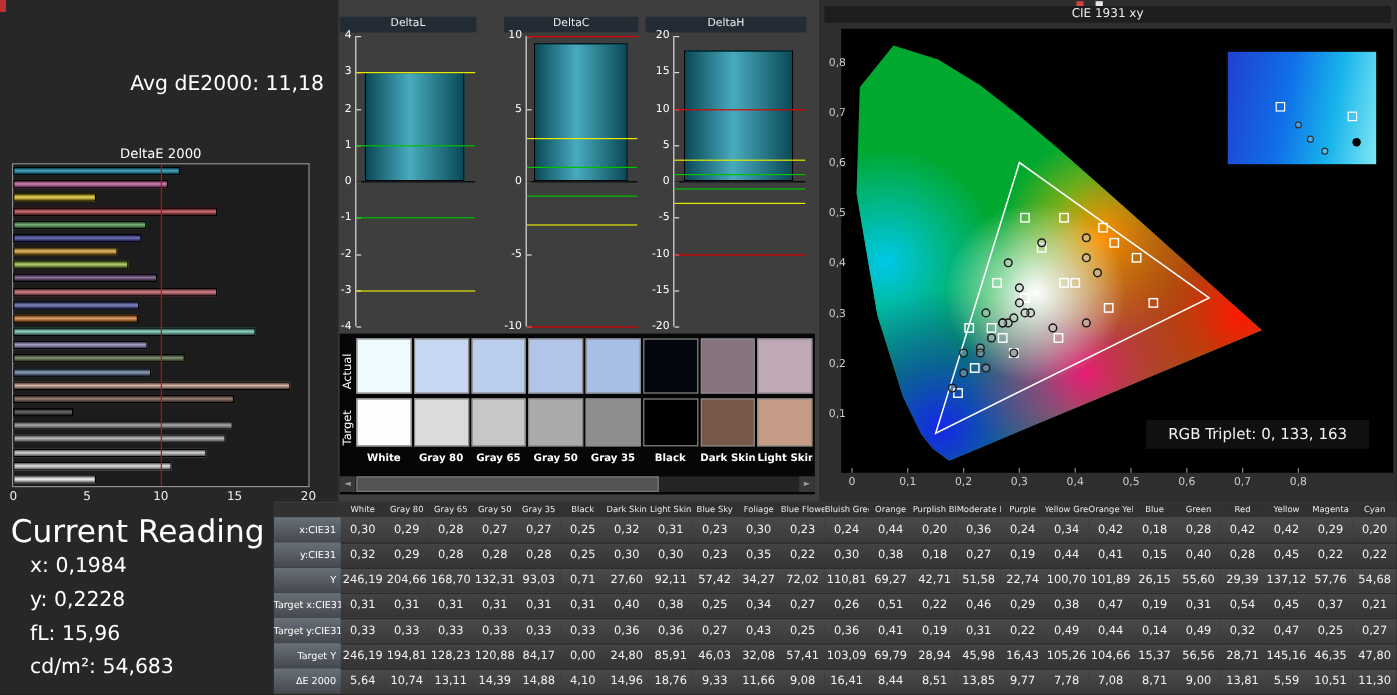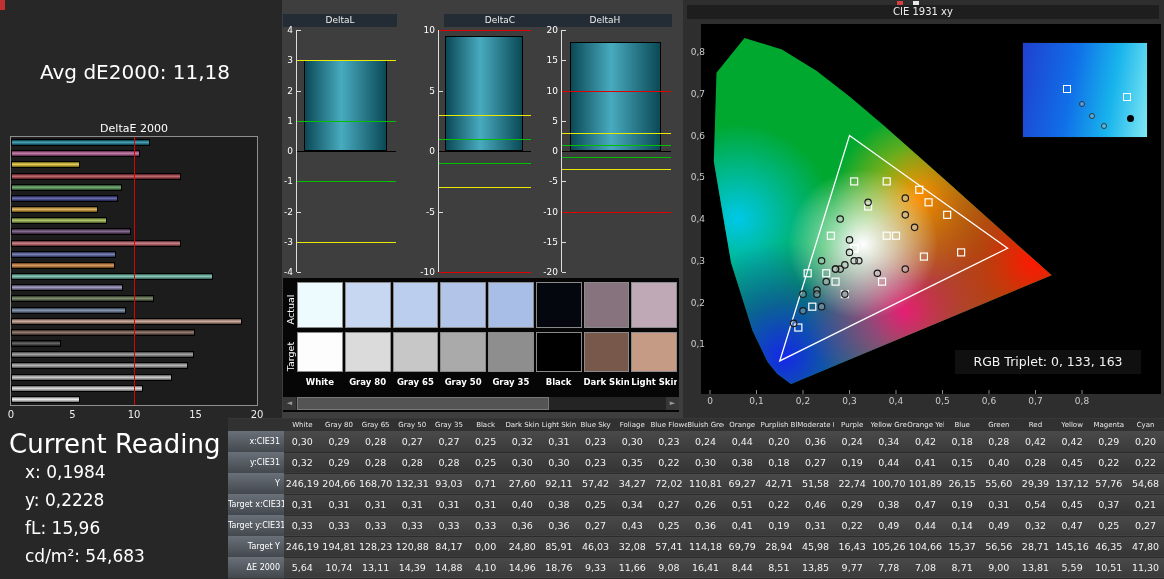"DeltaC" div.vchart-title { margin-left: 24px -> none }
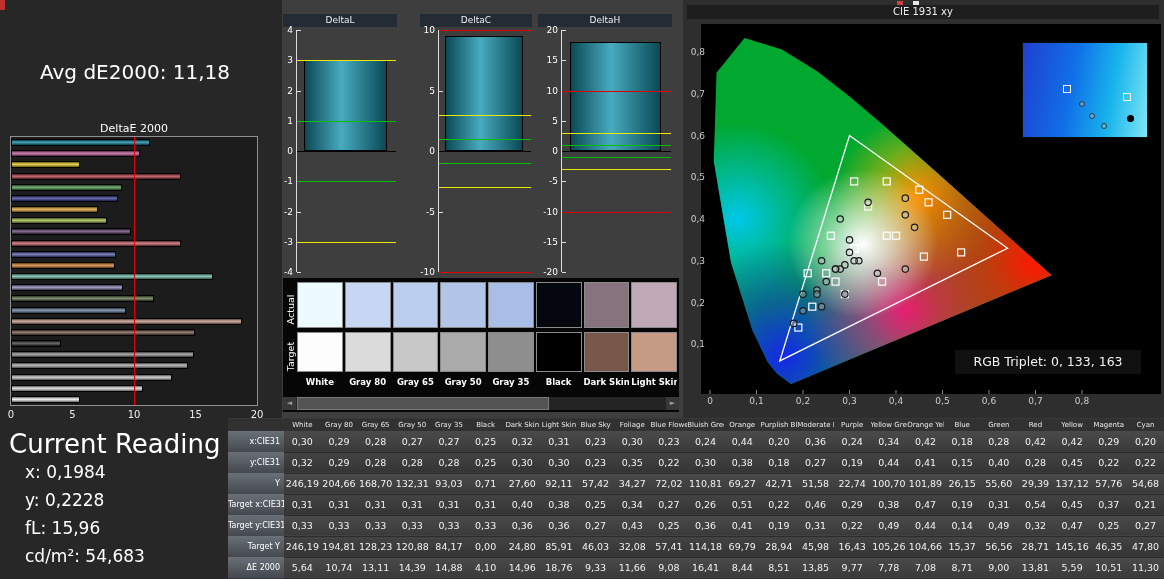"Avg dE2000: 11,18" .stat { font-size: 20px -> 17px; text-align: center -> right }
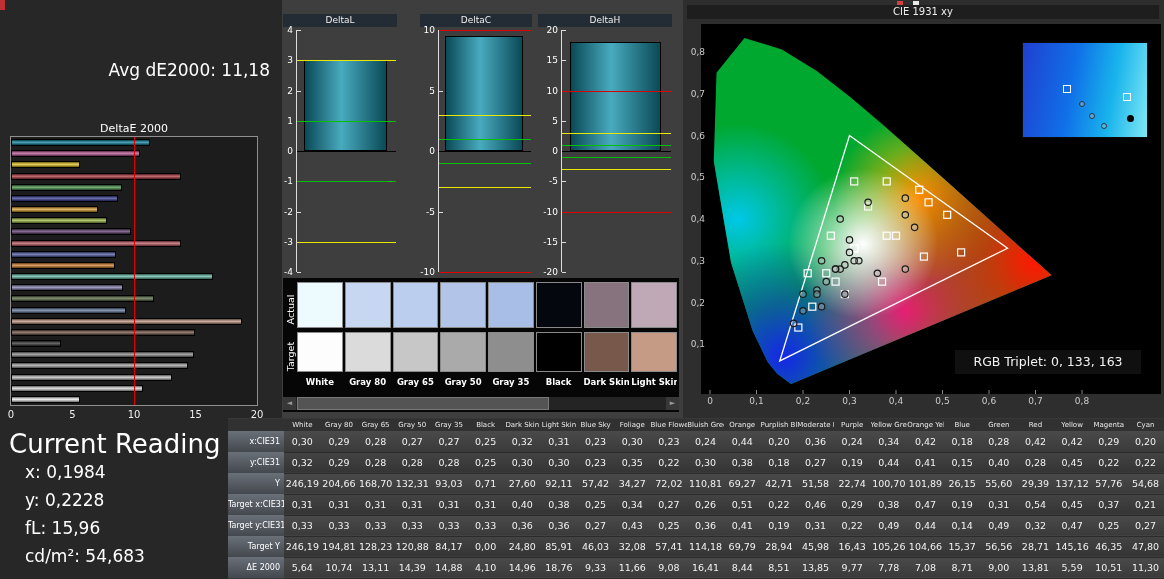"114,18" td { text: 114,18 -> 103,09 }
